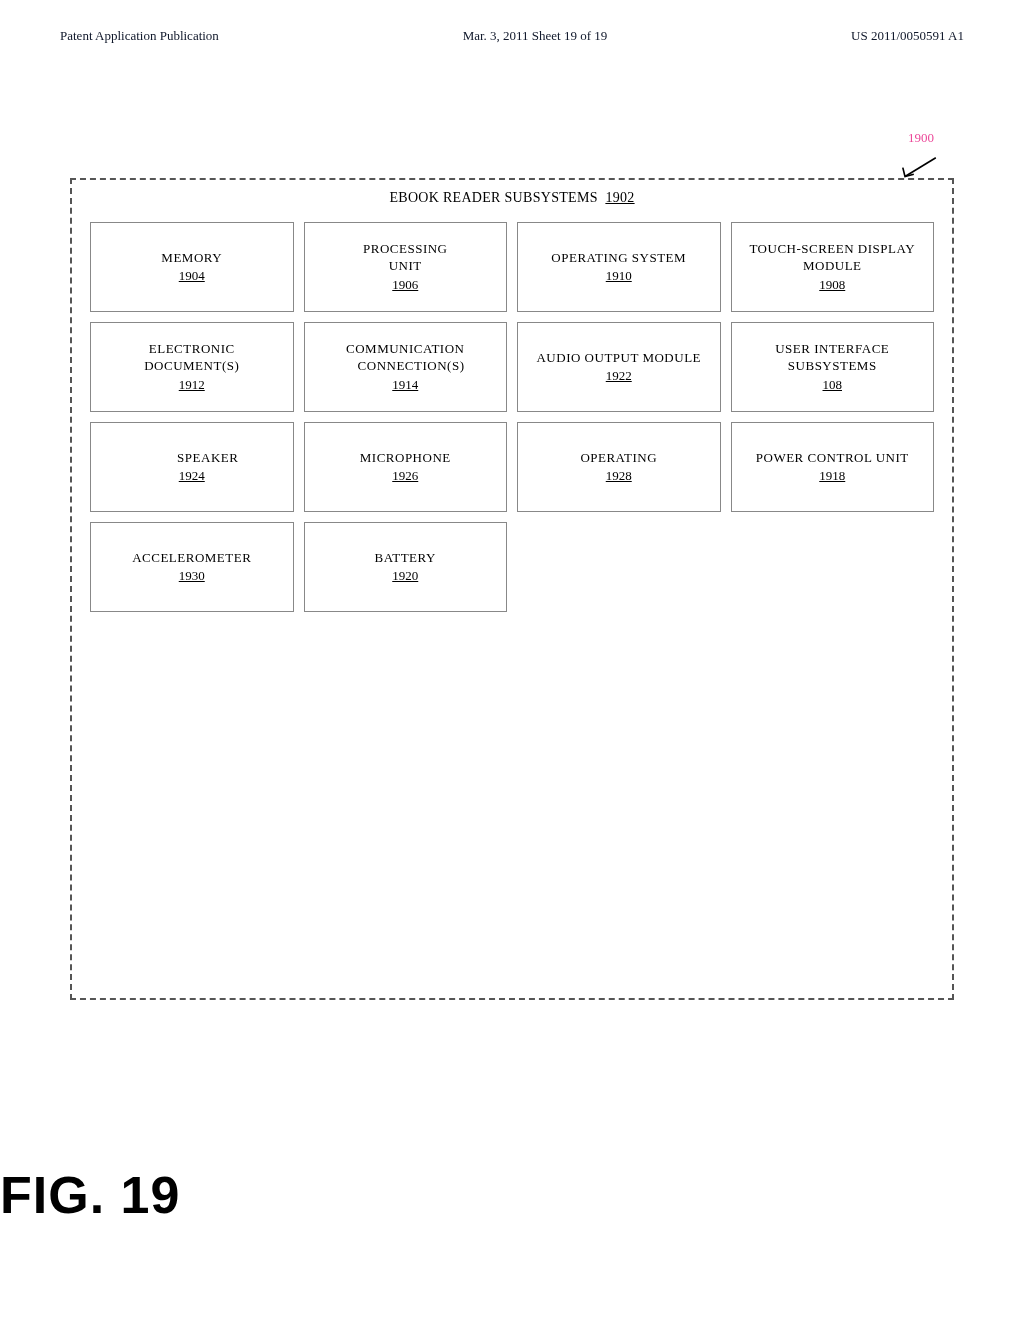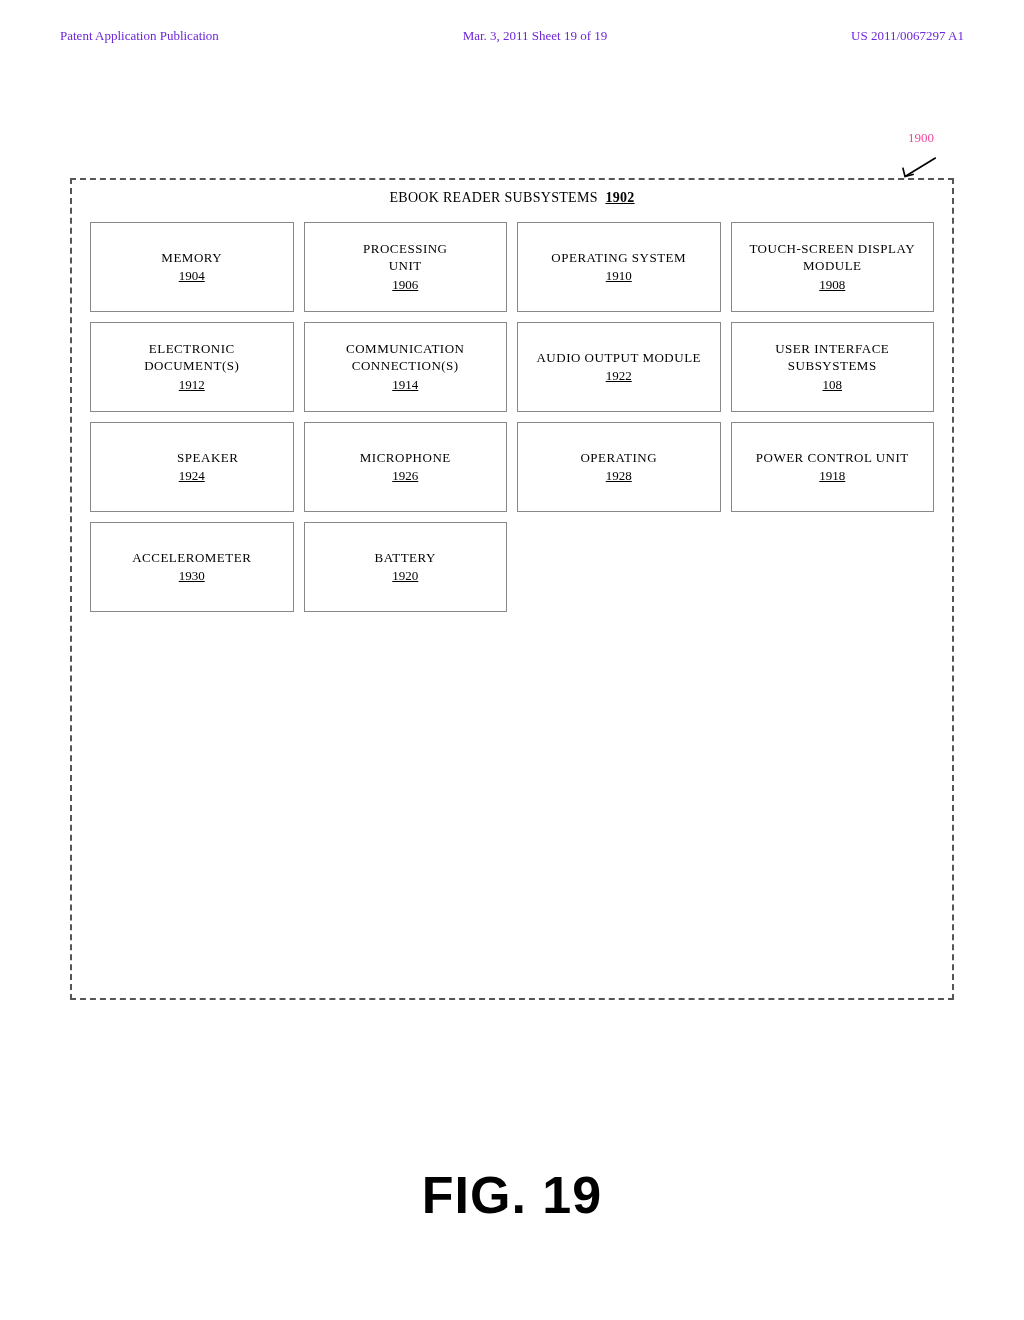"Patent Application Publication" .header { color: #6d28d9 -> #0f172a }
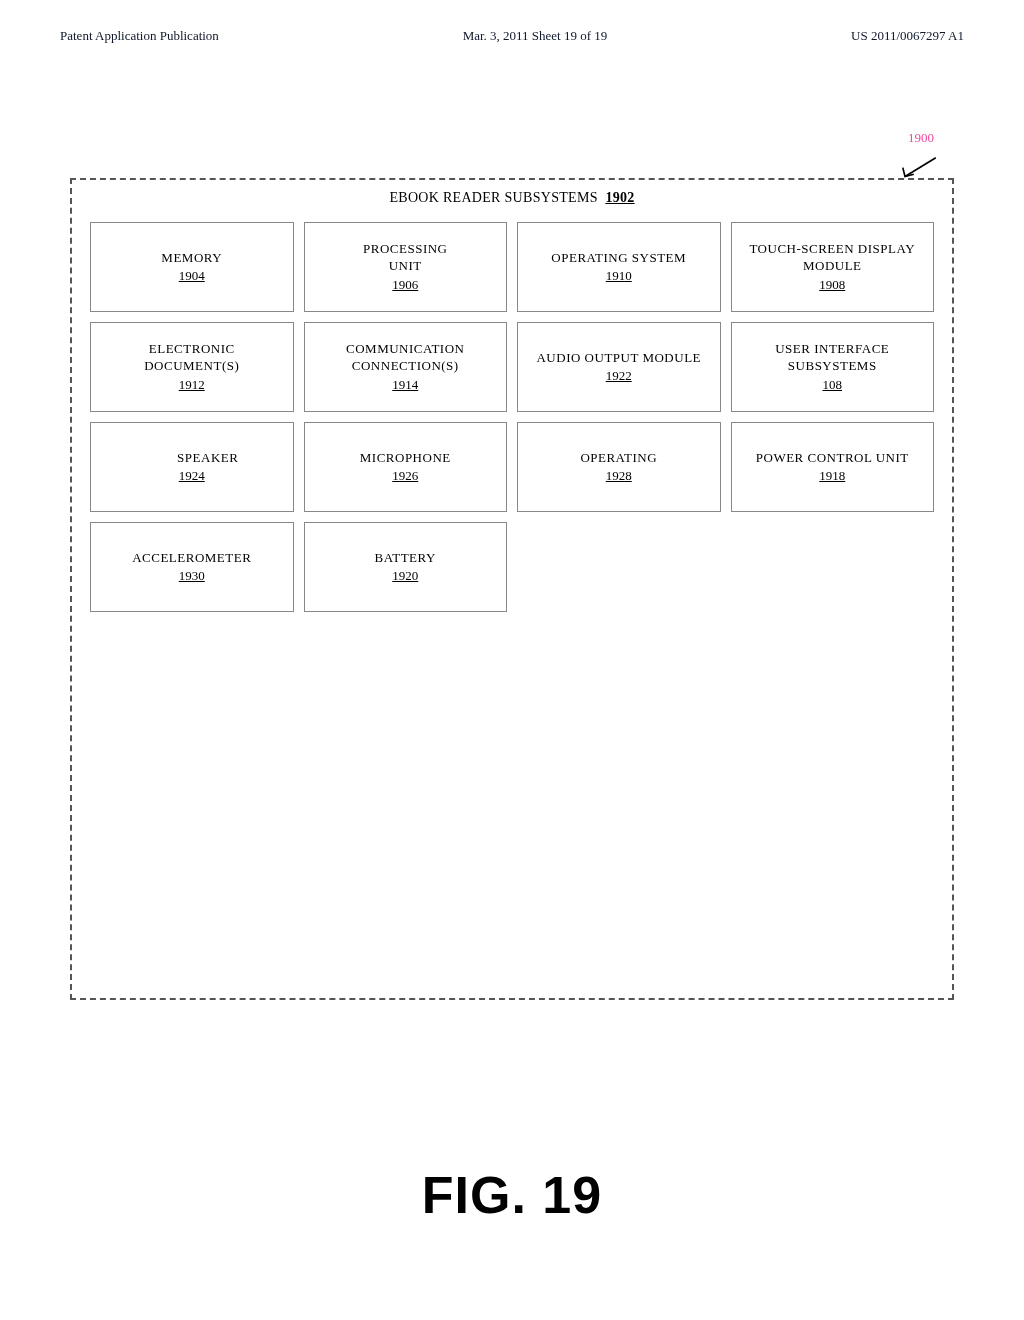"US 2011/0067297 A1" span { text: 2011/0067297 -> 2011/0050591 }
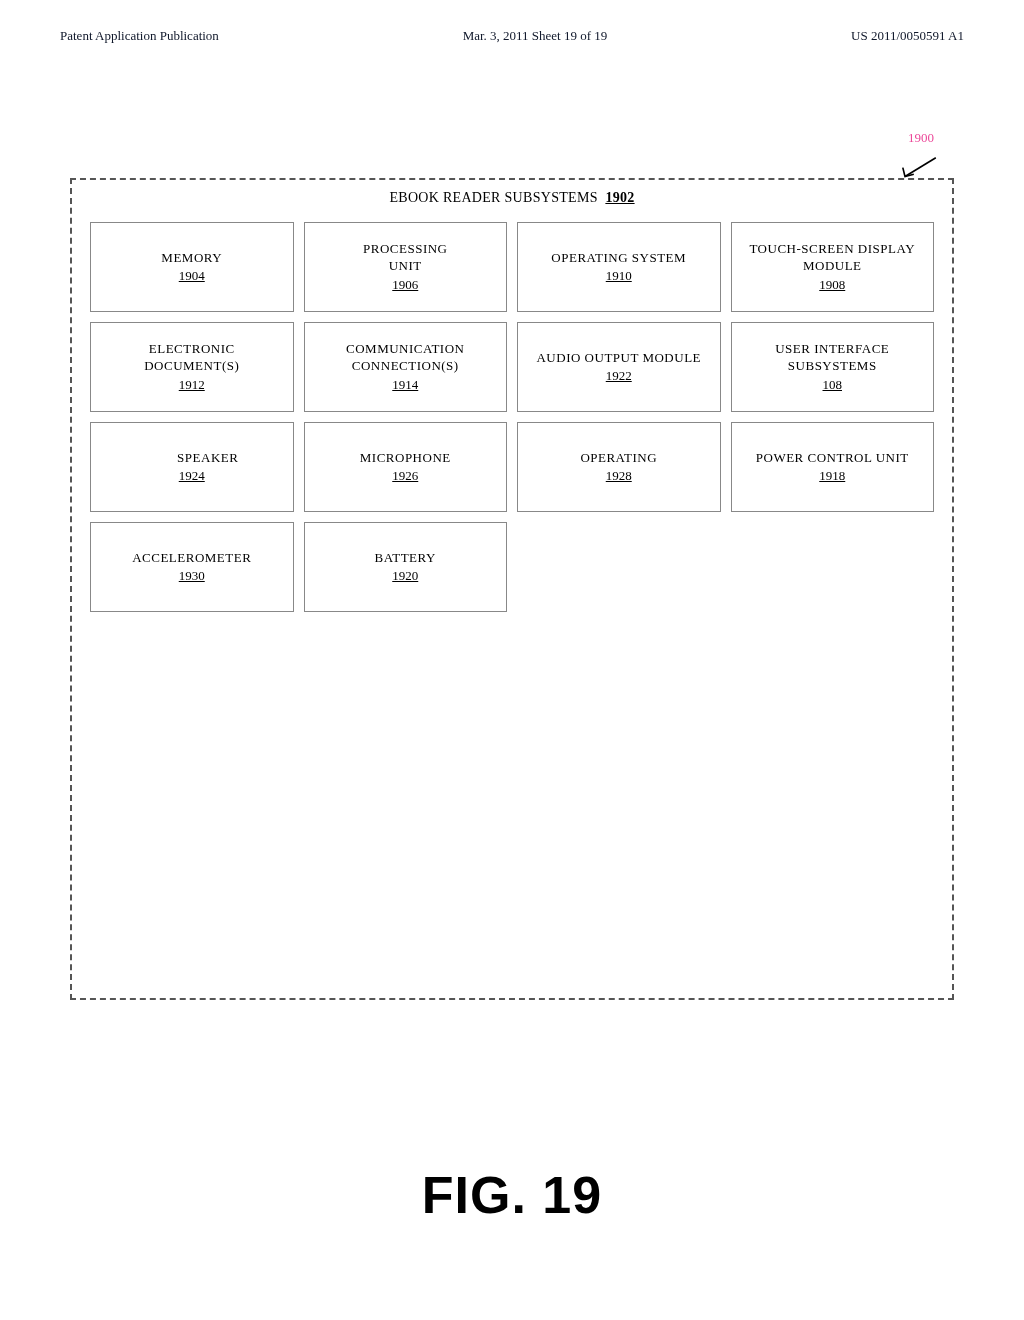"1902" .outer-title span.underline { font-weight: bold -> none }
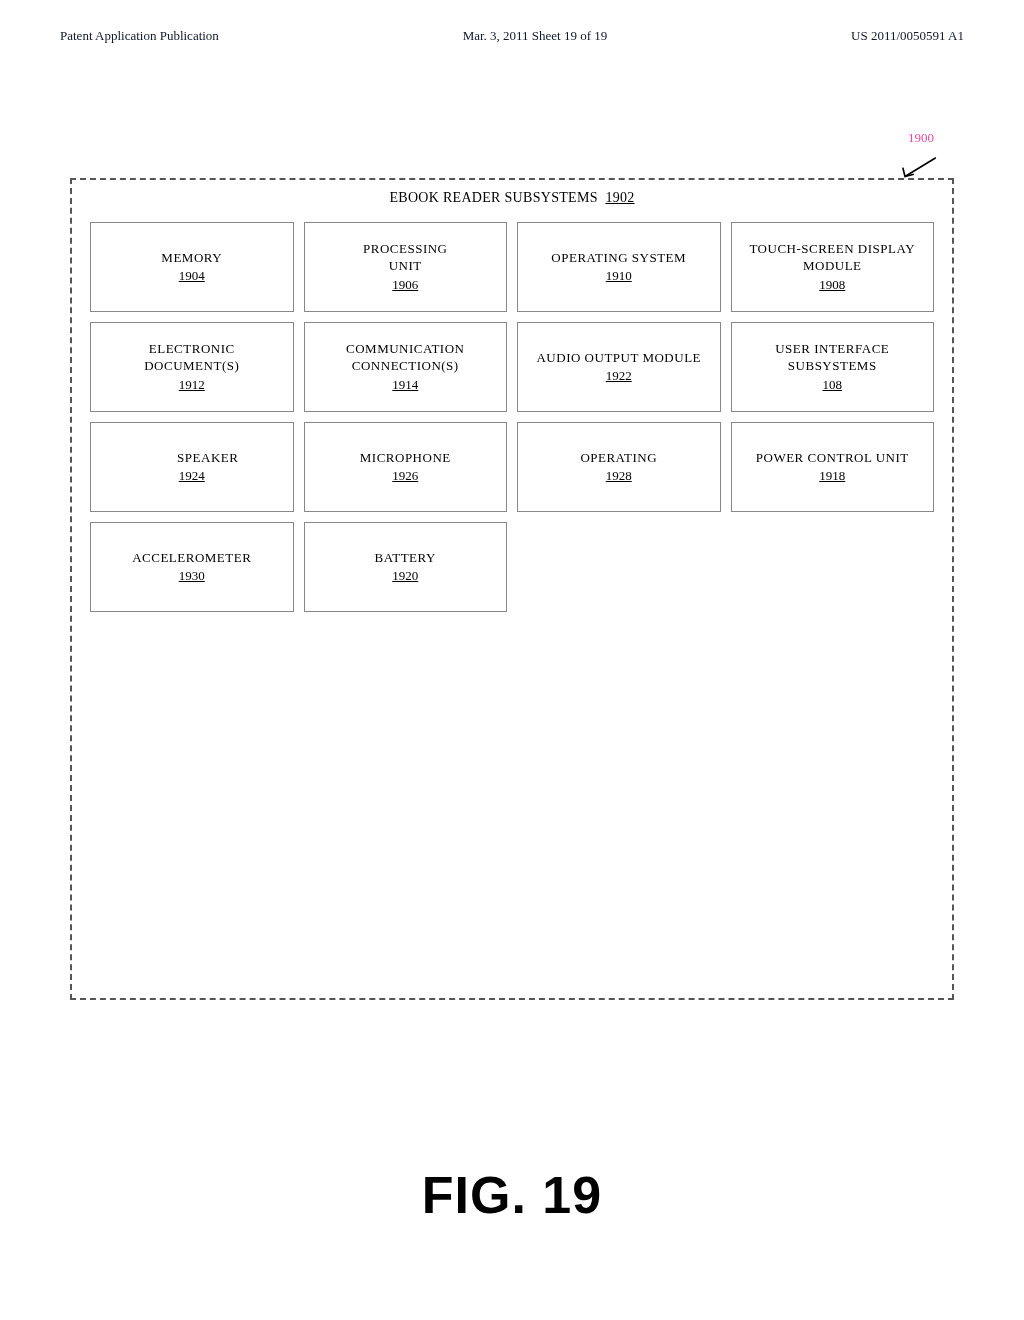"COMMUNICATION" div.box-label { text-align: none -> right }
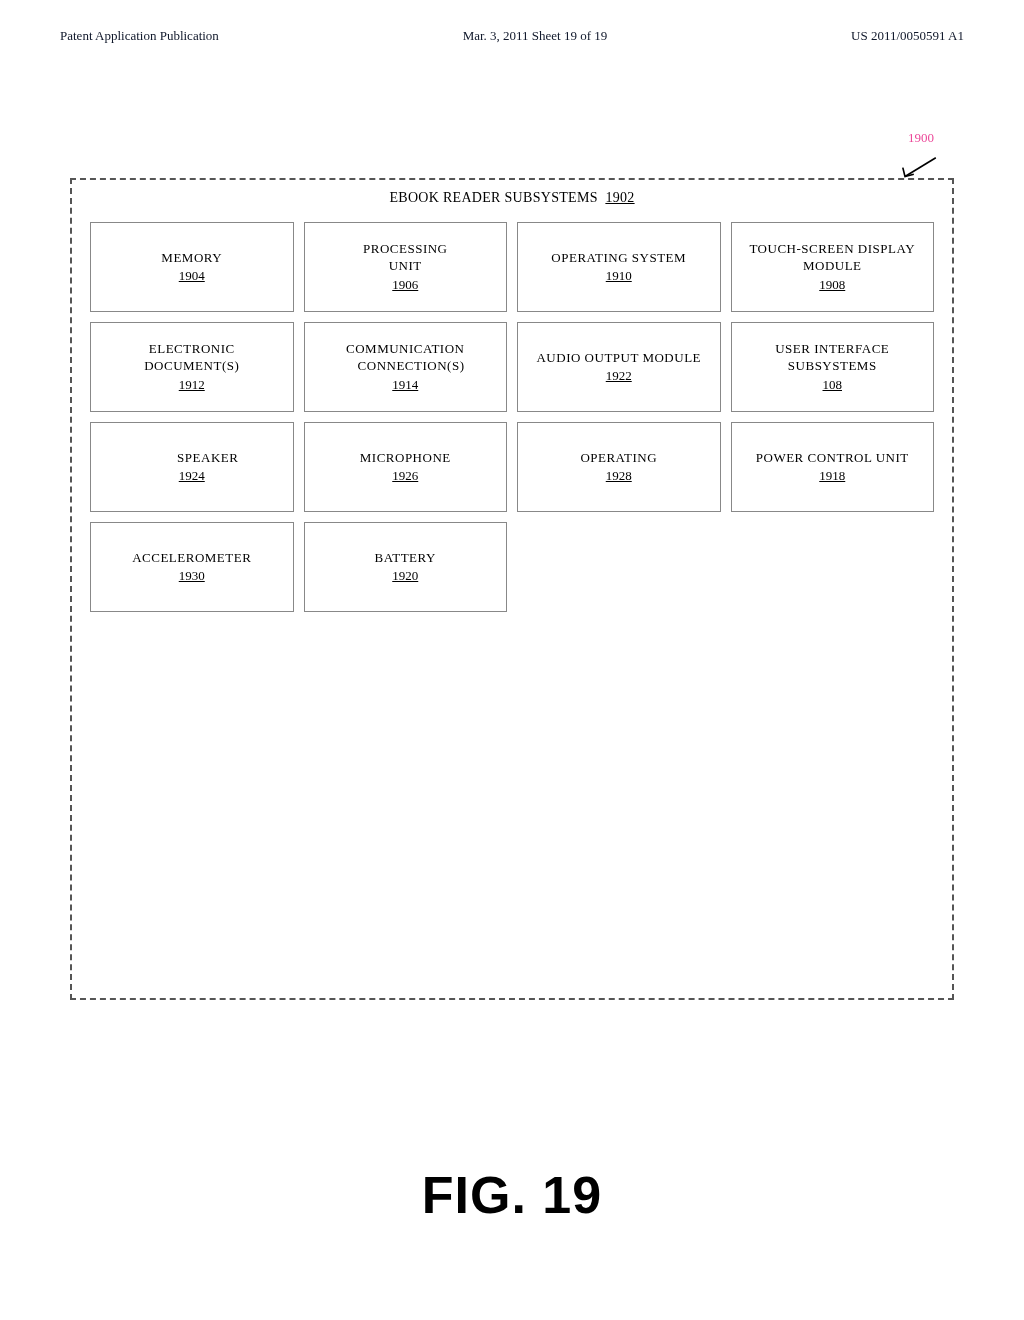"FIG. 19" .fig-label { text-align: center -> none }
